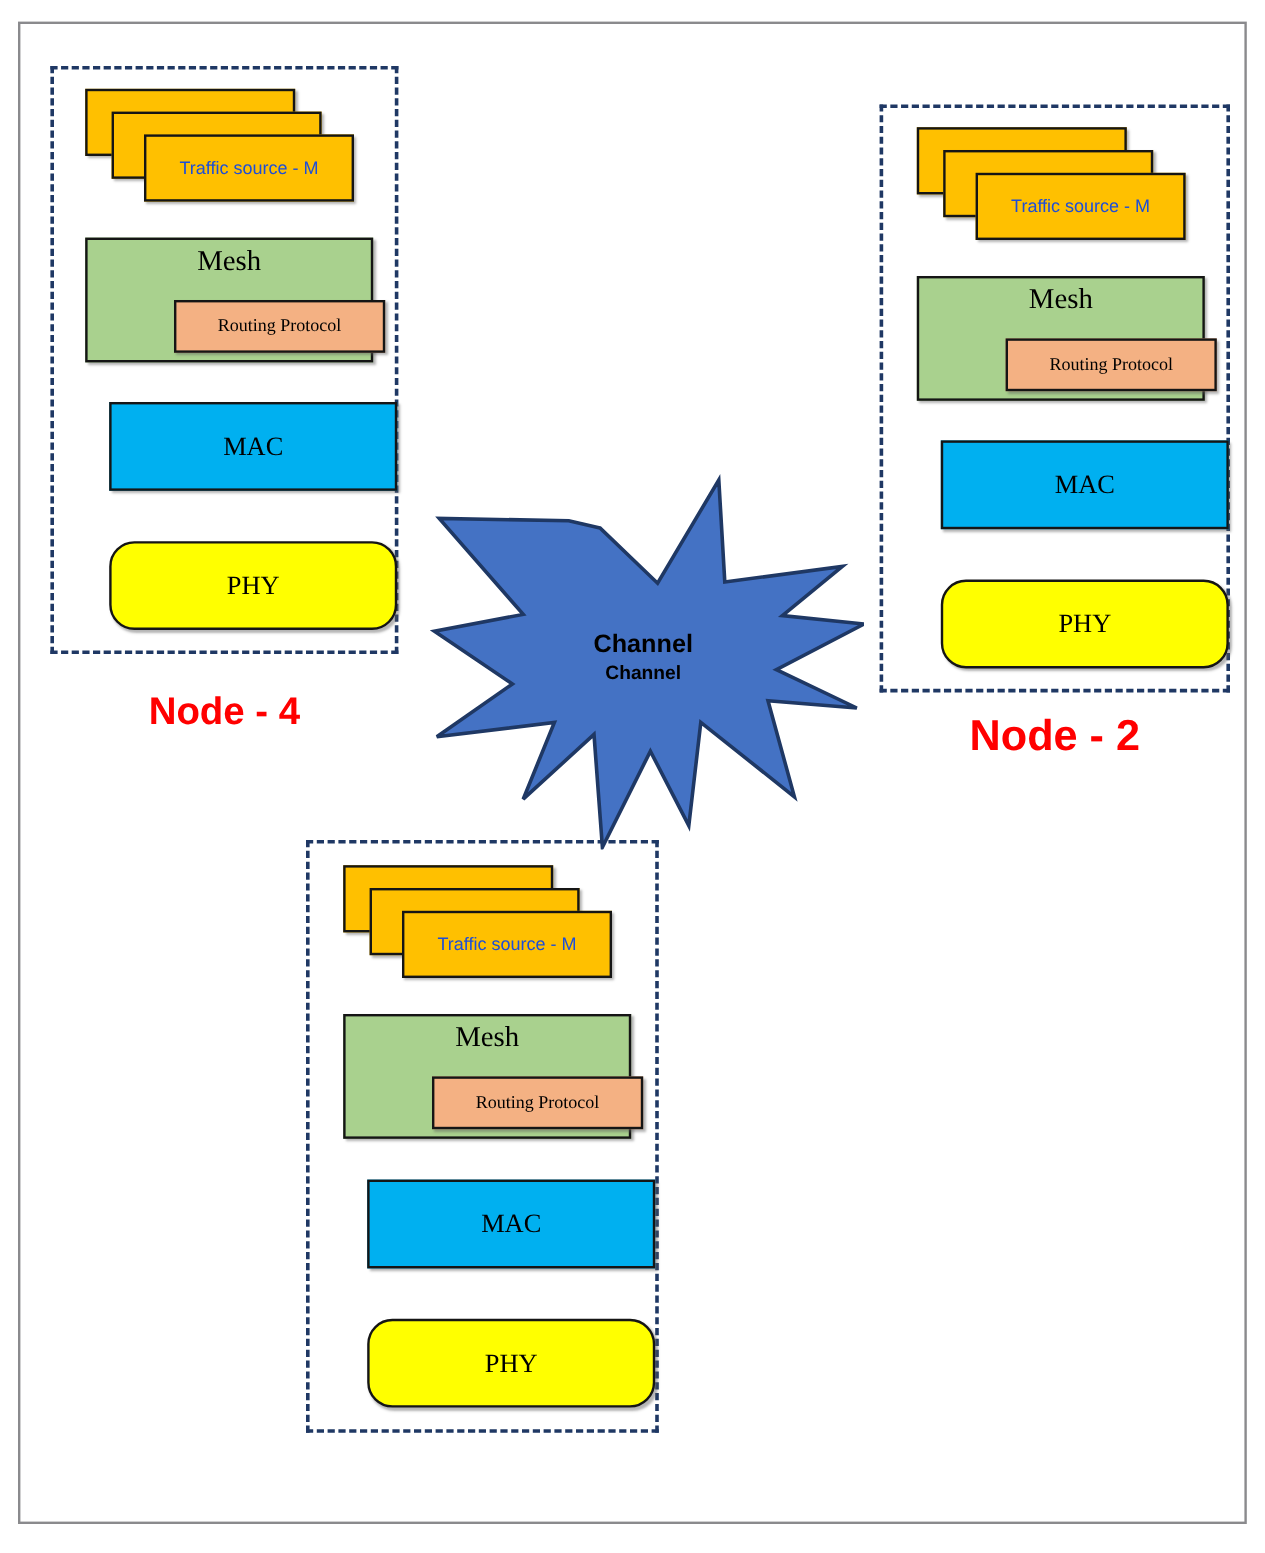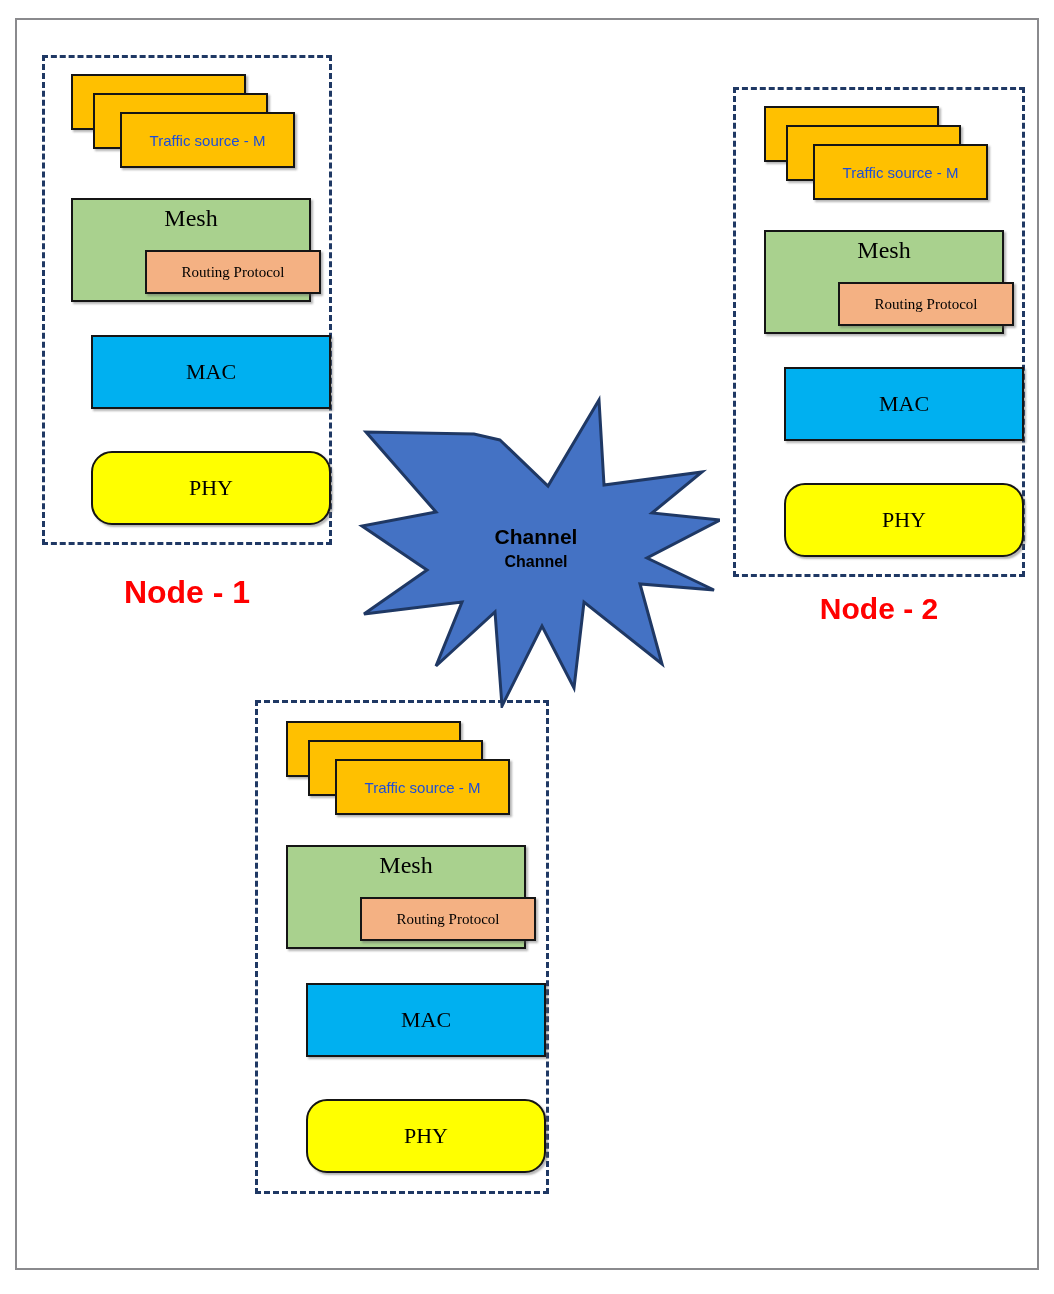"Node - 1" div.node-label { text: 1 -> 4 }
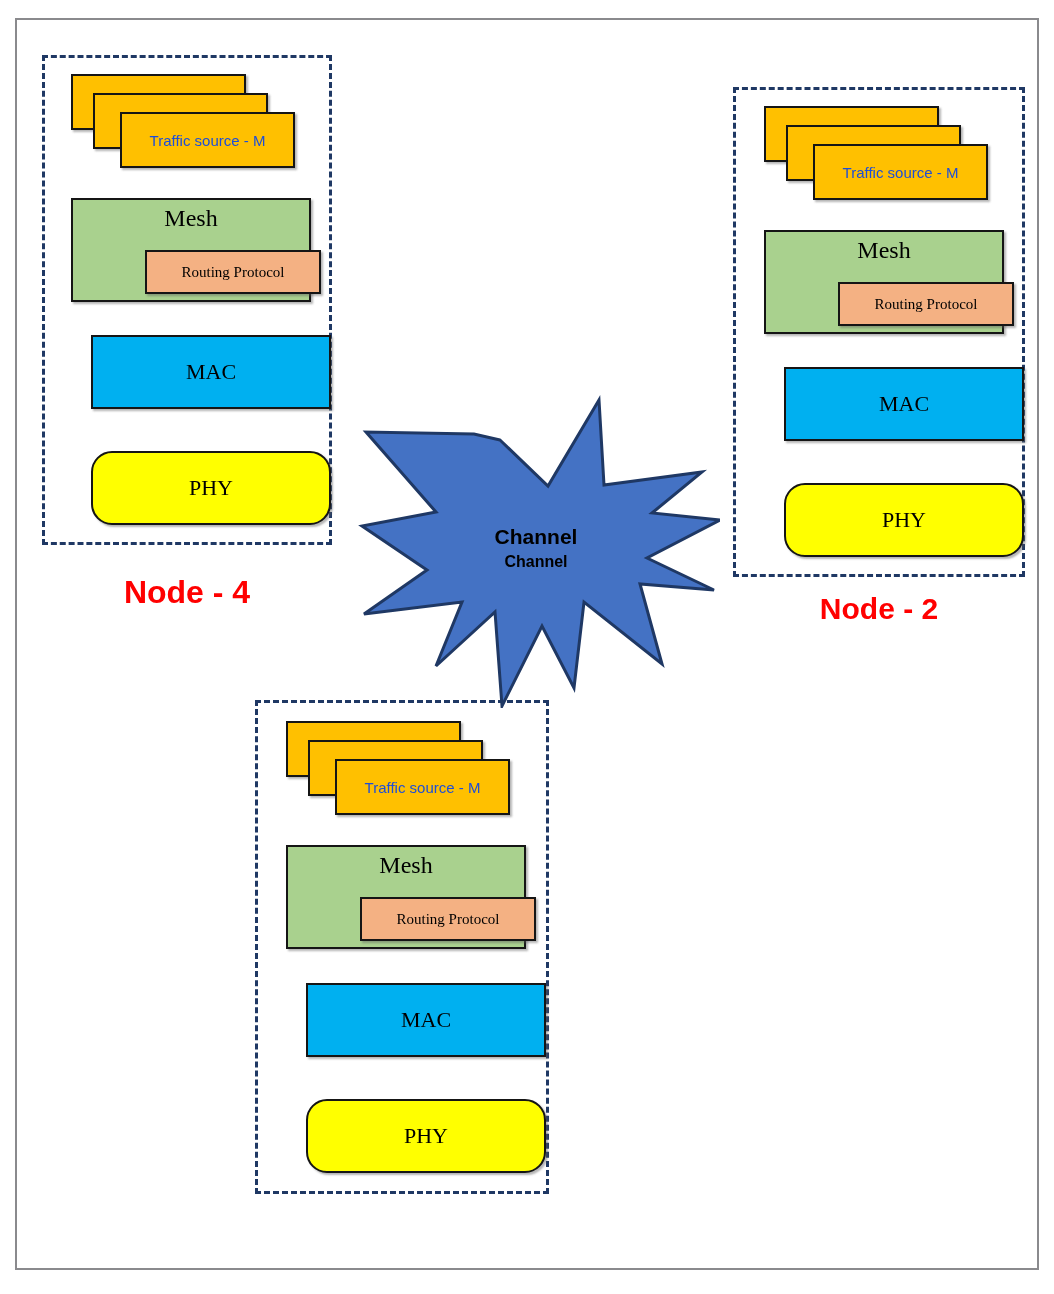"Node - 2" div.node-label { font-size: 30px -> 36px }
